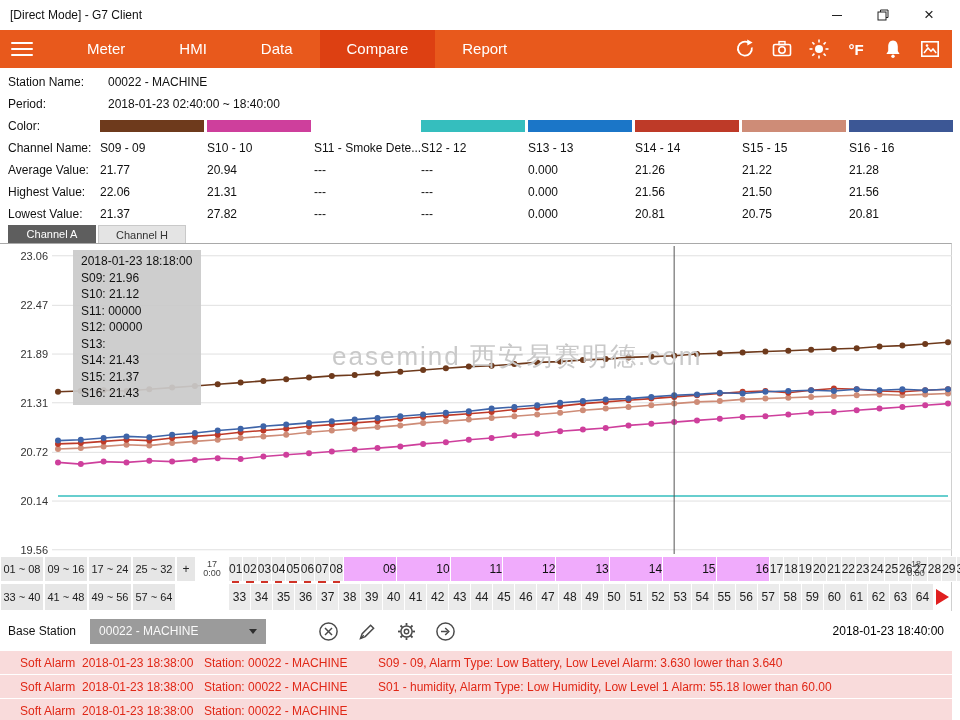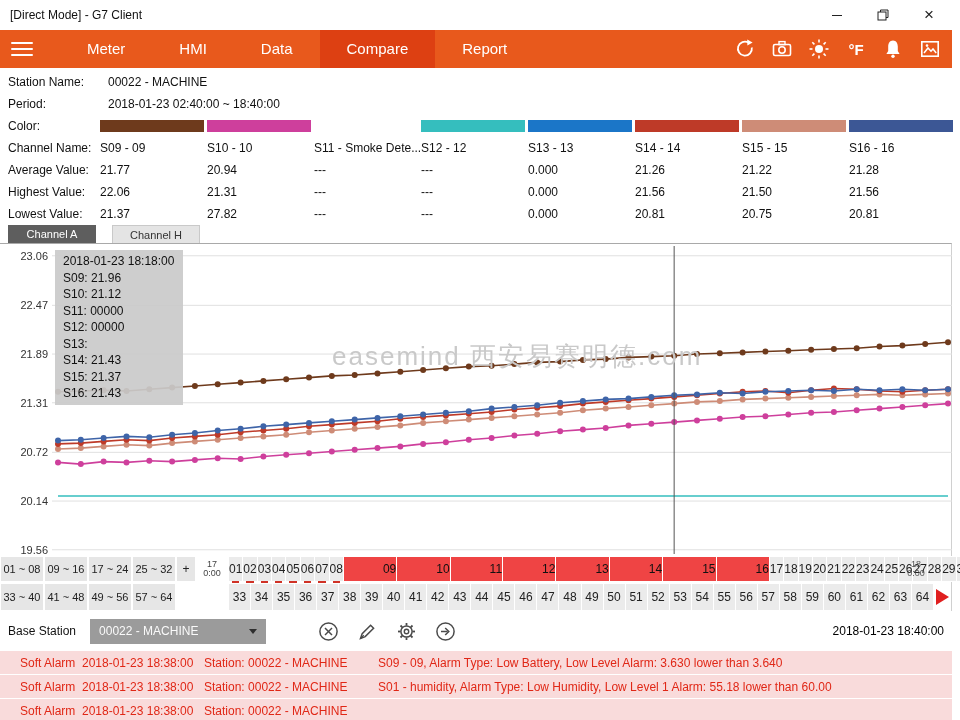"Channel A" .chtabs { gap: 16px -> 2px }
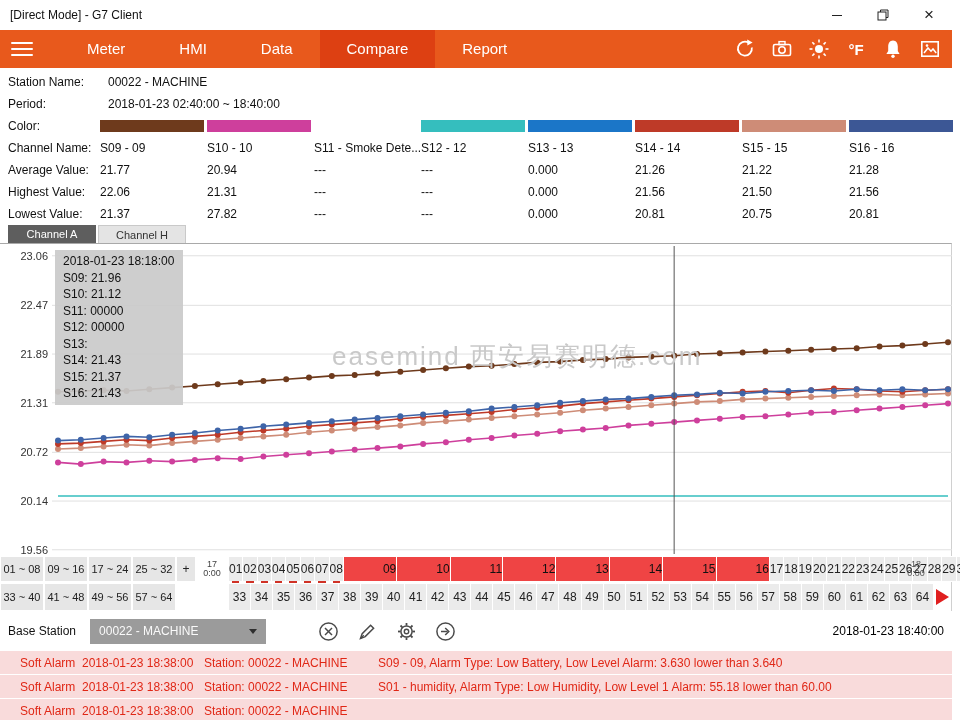"2018-01-23 18:18:00" #tooltip { left: 55px -> 73px }
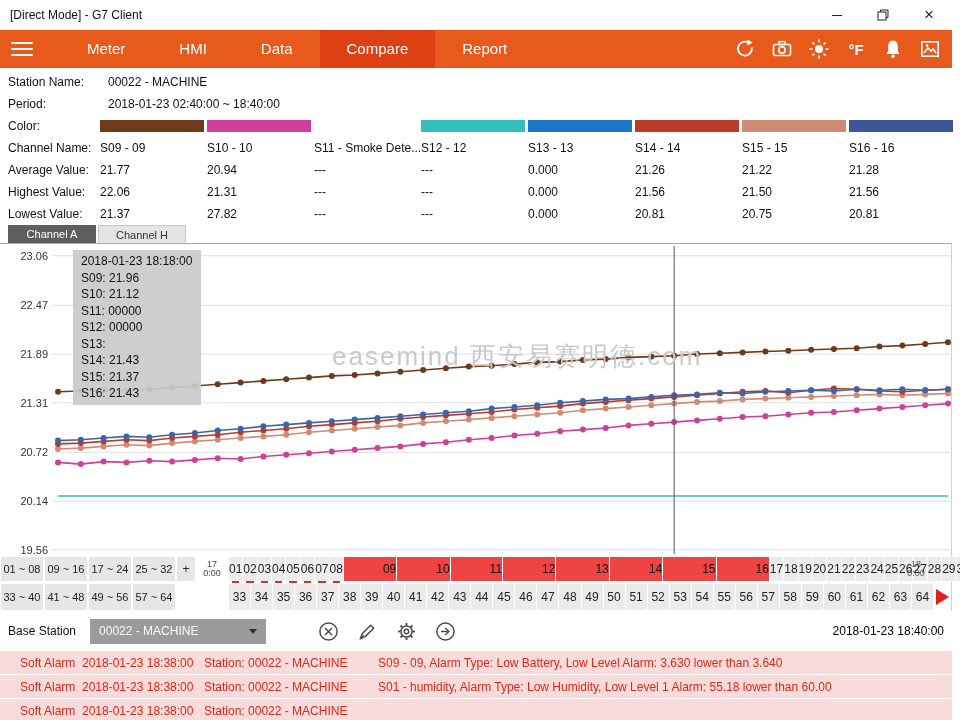"09" .ncell.sel { background: #ef4444 -> #f0abfc }
